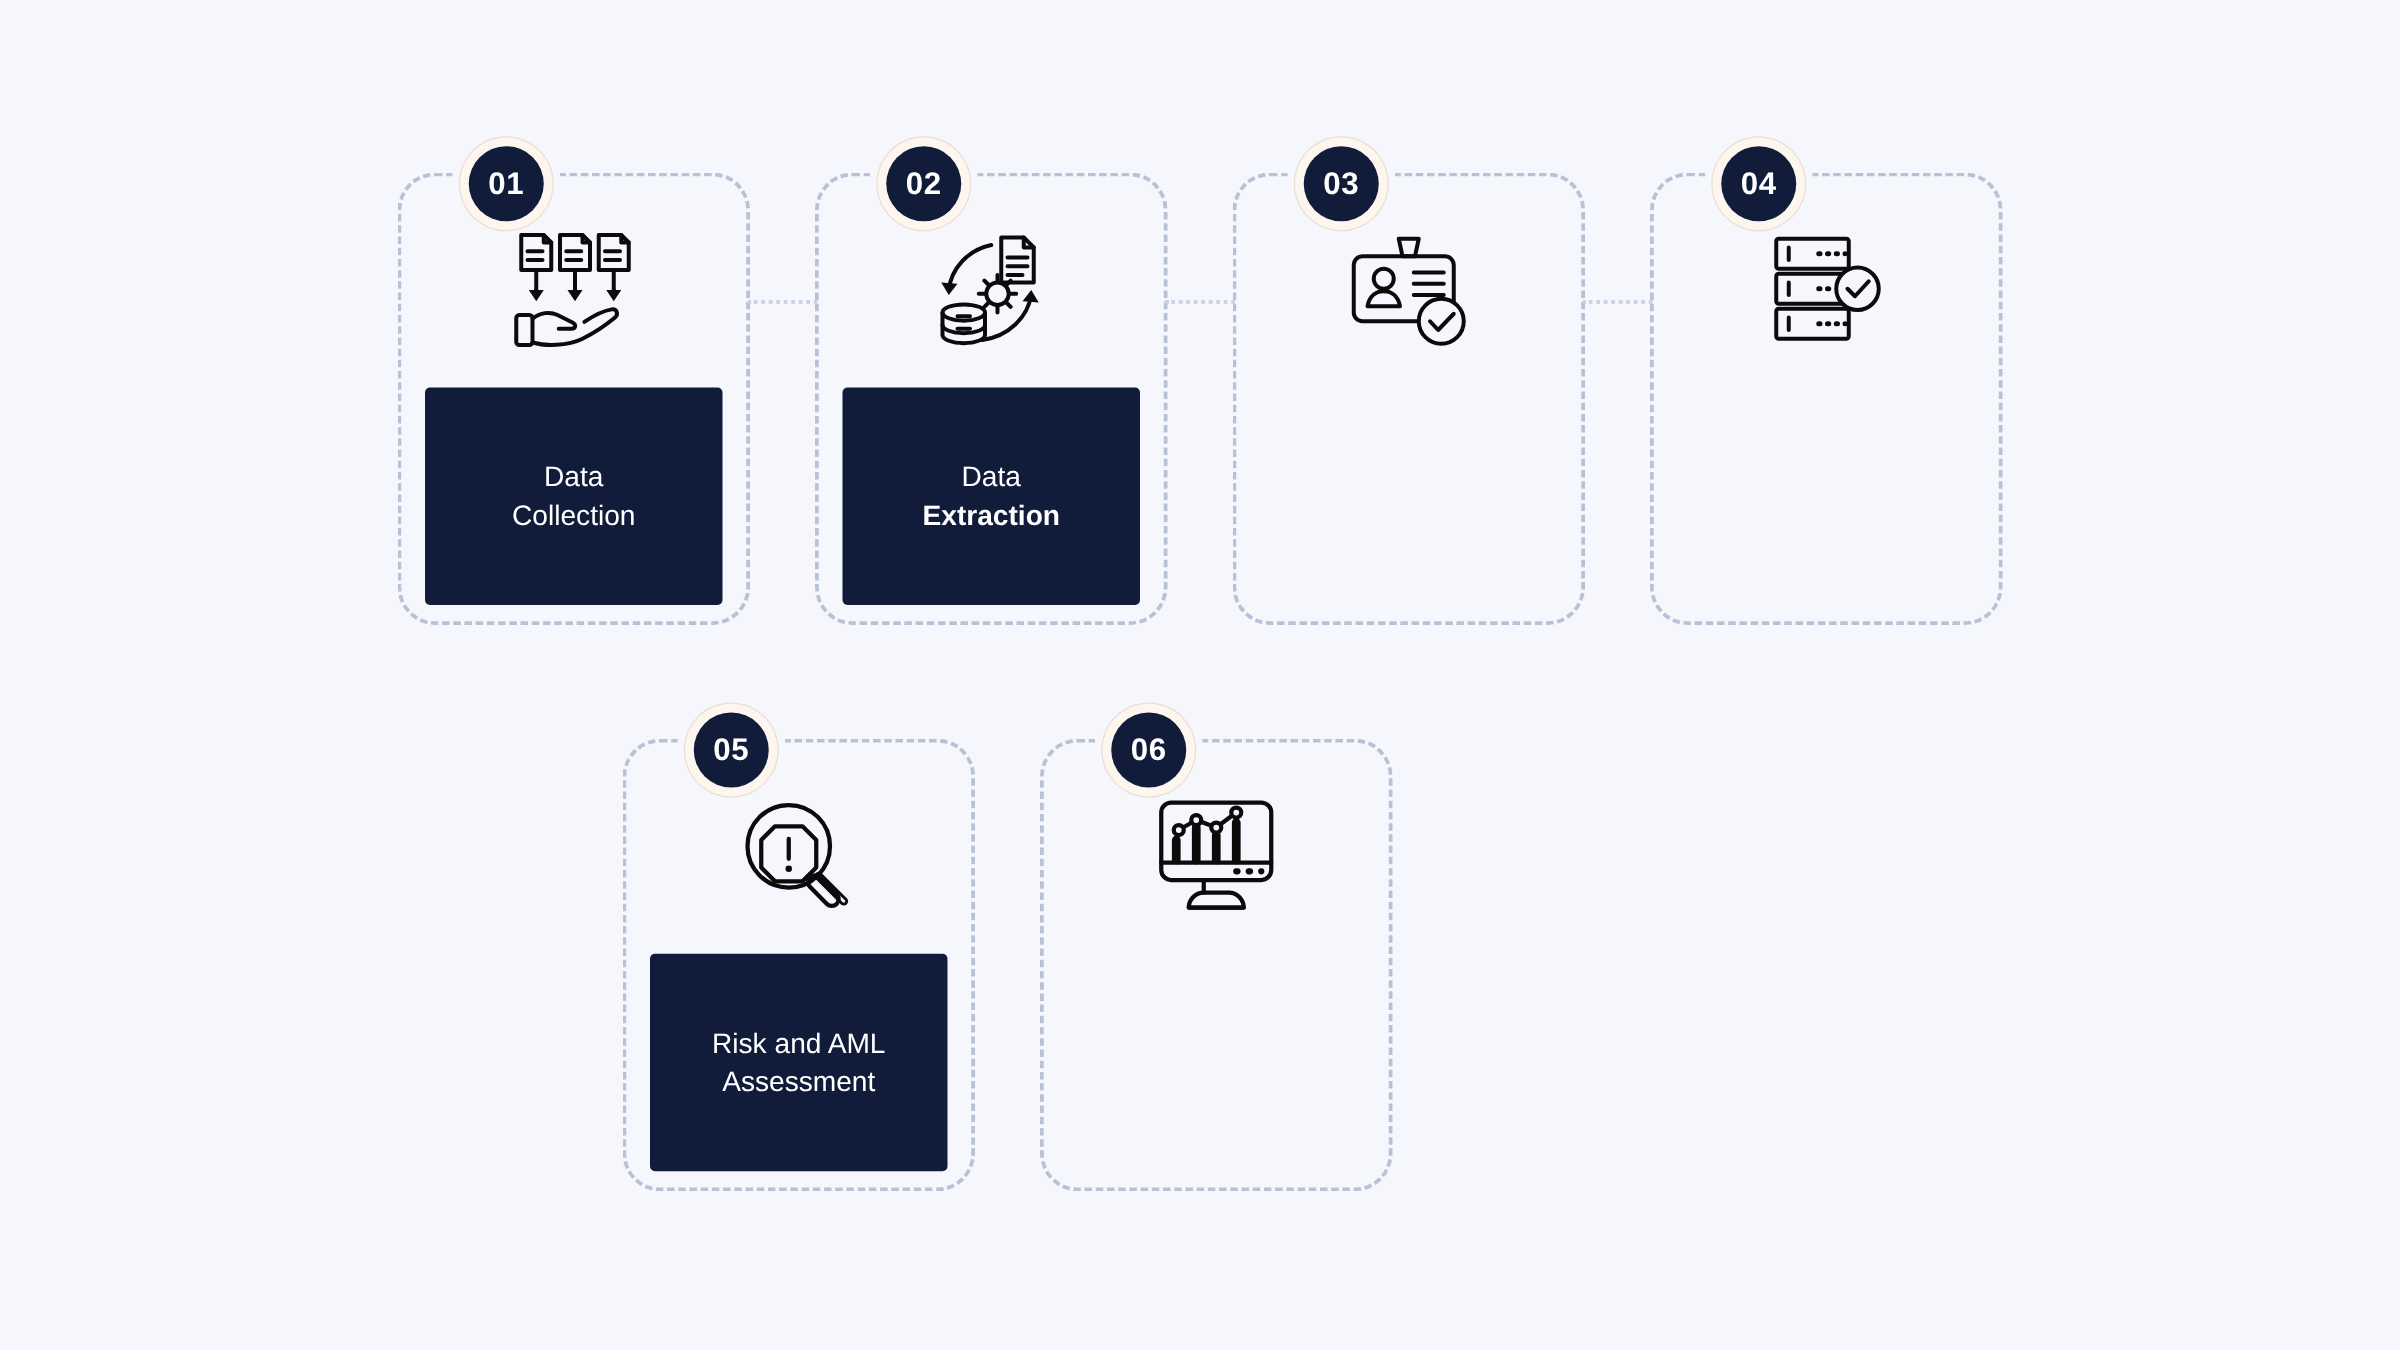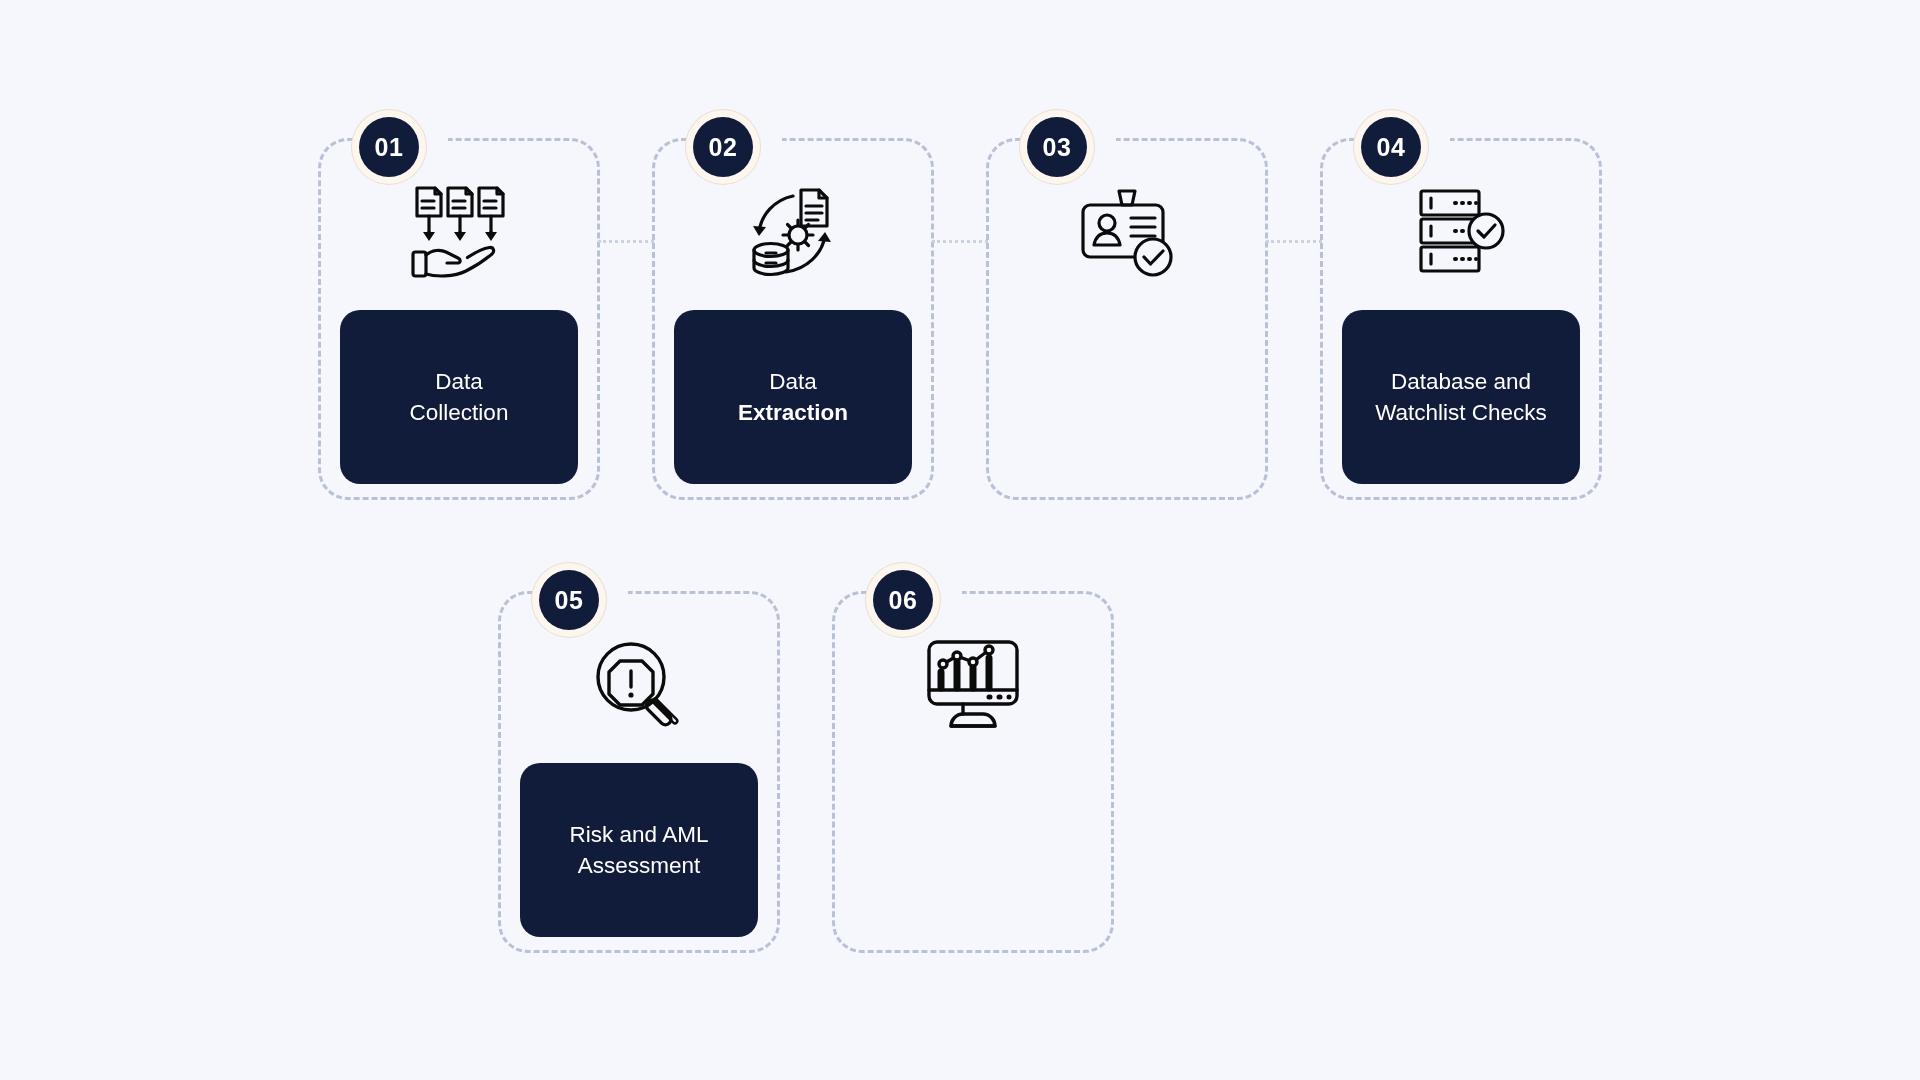"01" .badge { left: 34px -> 50px }
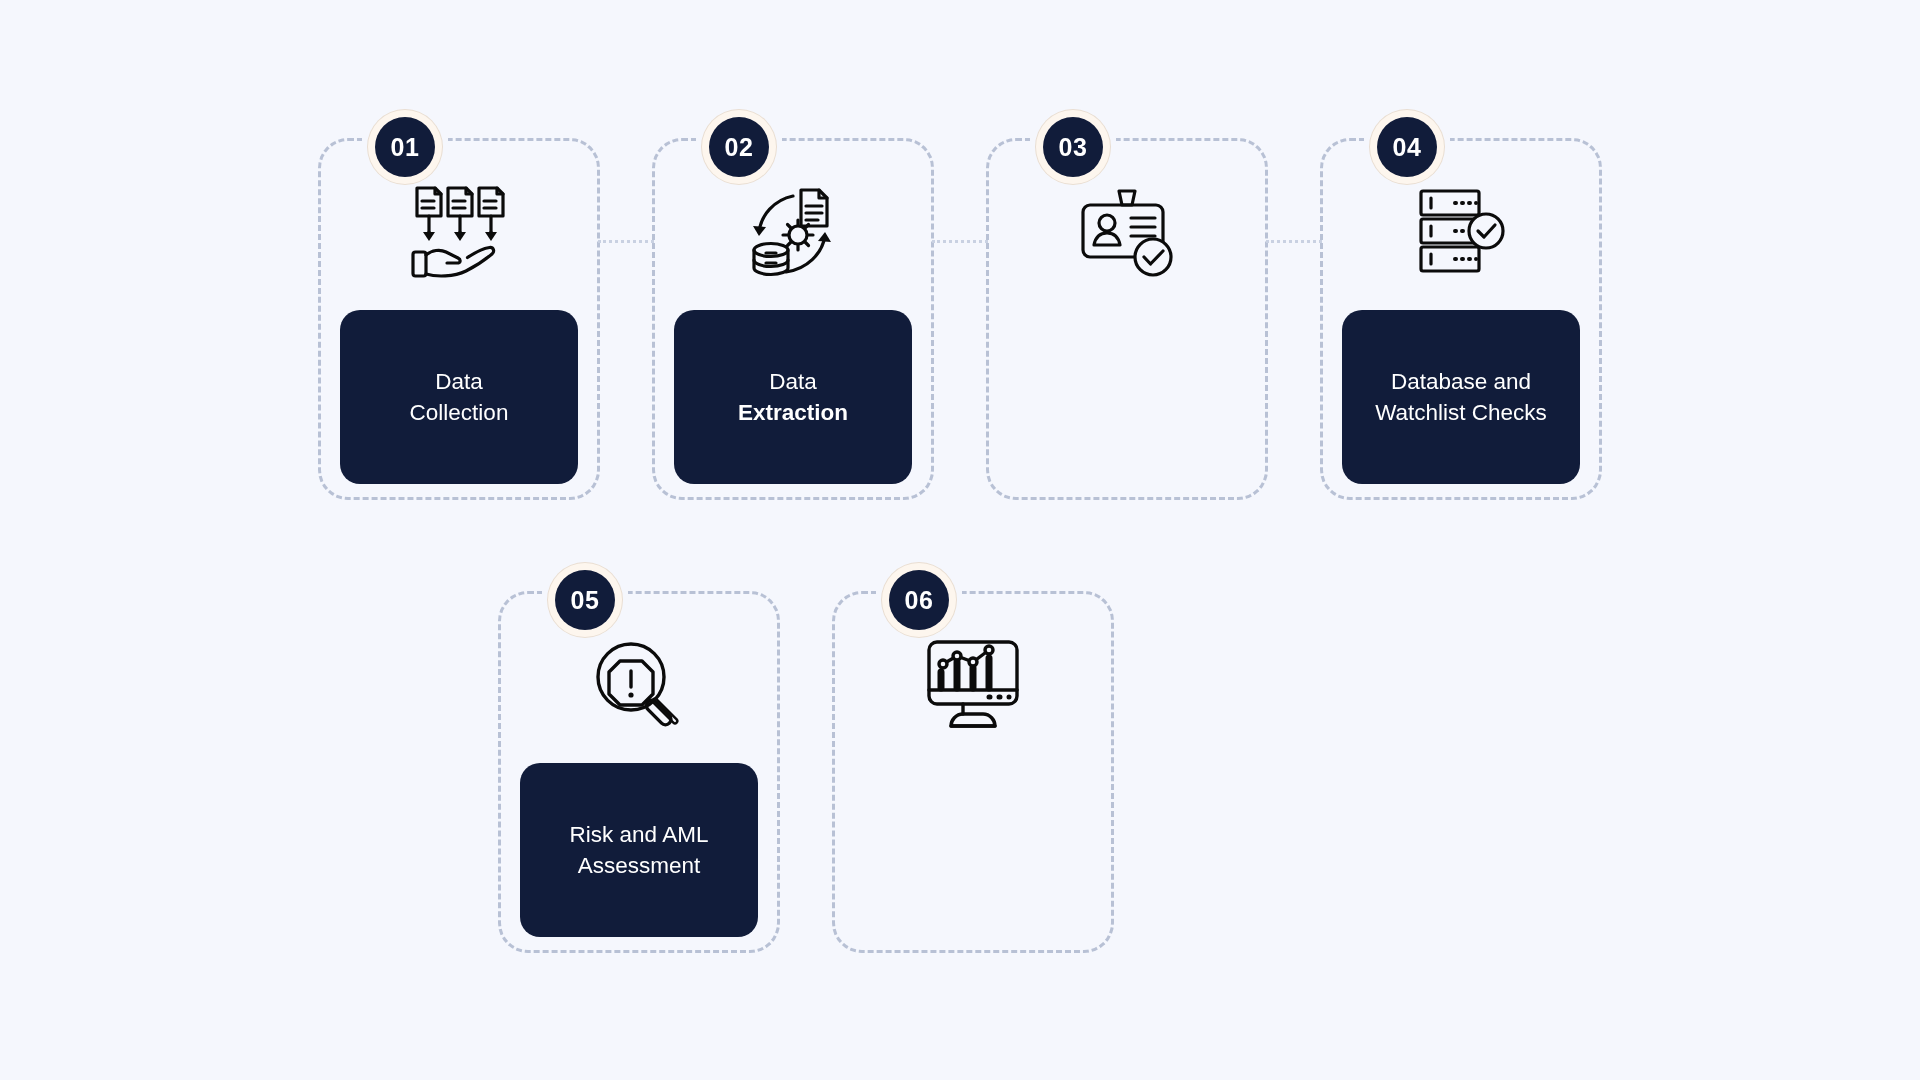"Data" .label-card { border-radius: 20px -> 4px }
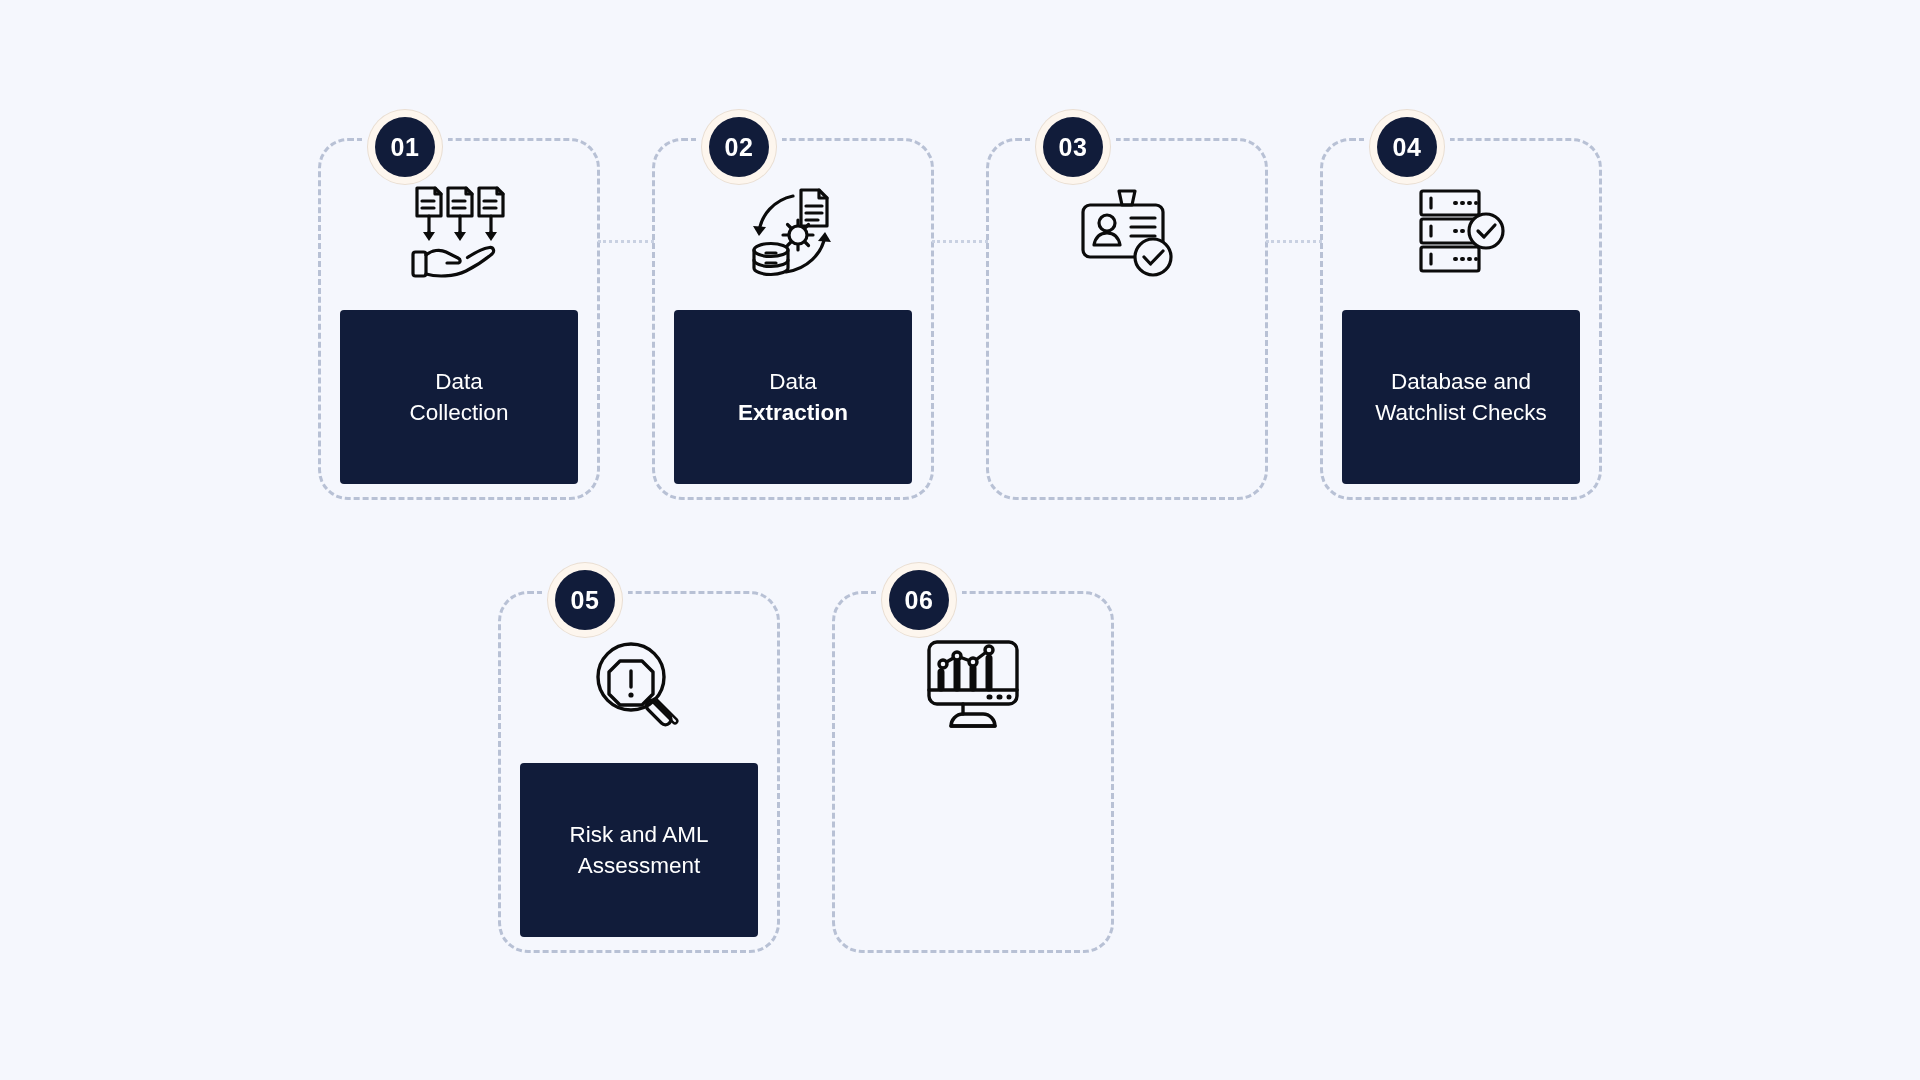"Database and" div.label-card { html: <div> <div>Database and Watchlist Checks</div> </div> -> none }
